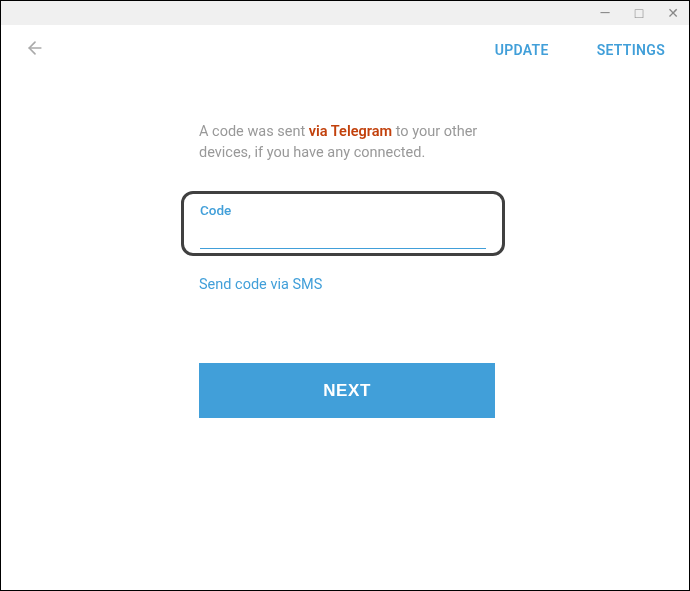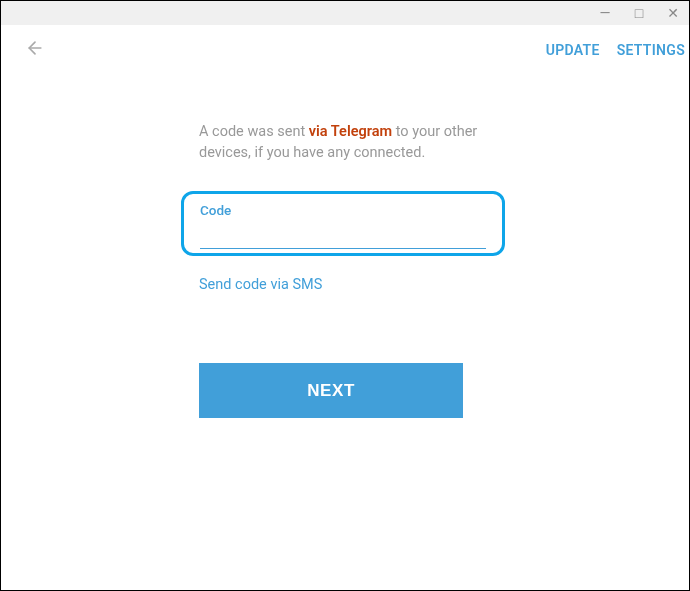"UPDATE" .header-actions { gap: 17px -> 48px; right: 4px -> 24px }
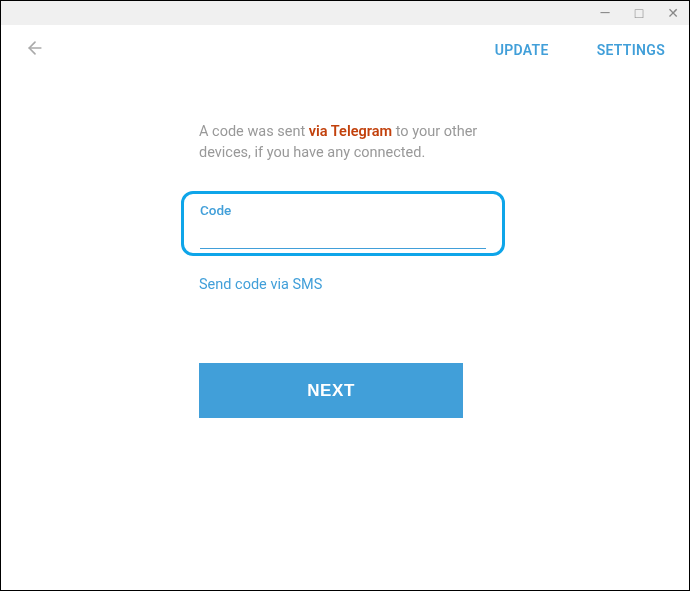"Code" .field-wrap { border: 3px solid #0ea5e9 -> 3px solid #404040 }
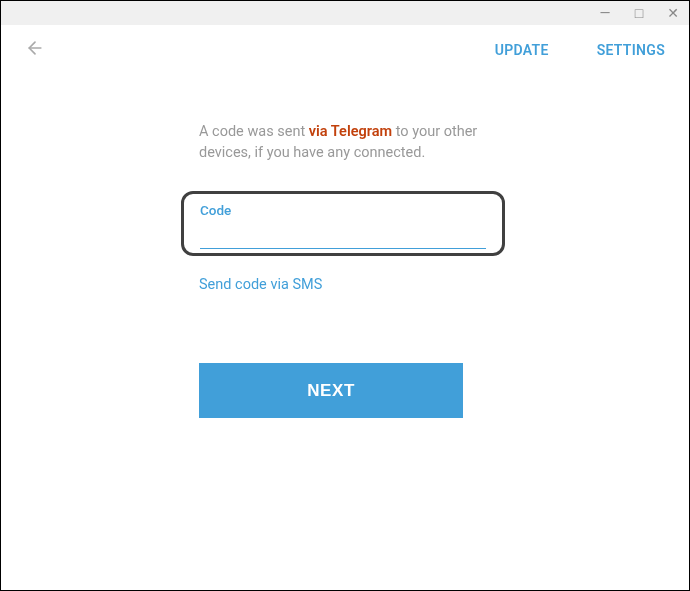"NEXT" .next-btn { width: 264px -> 296px }
